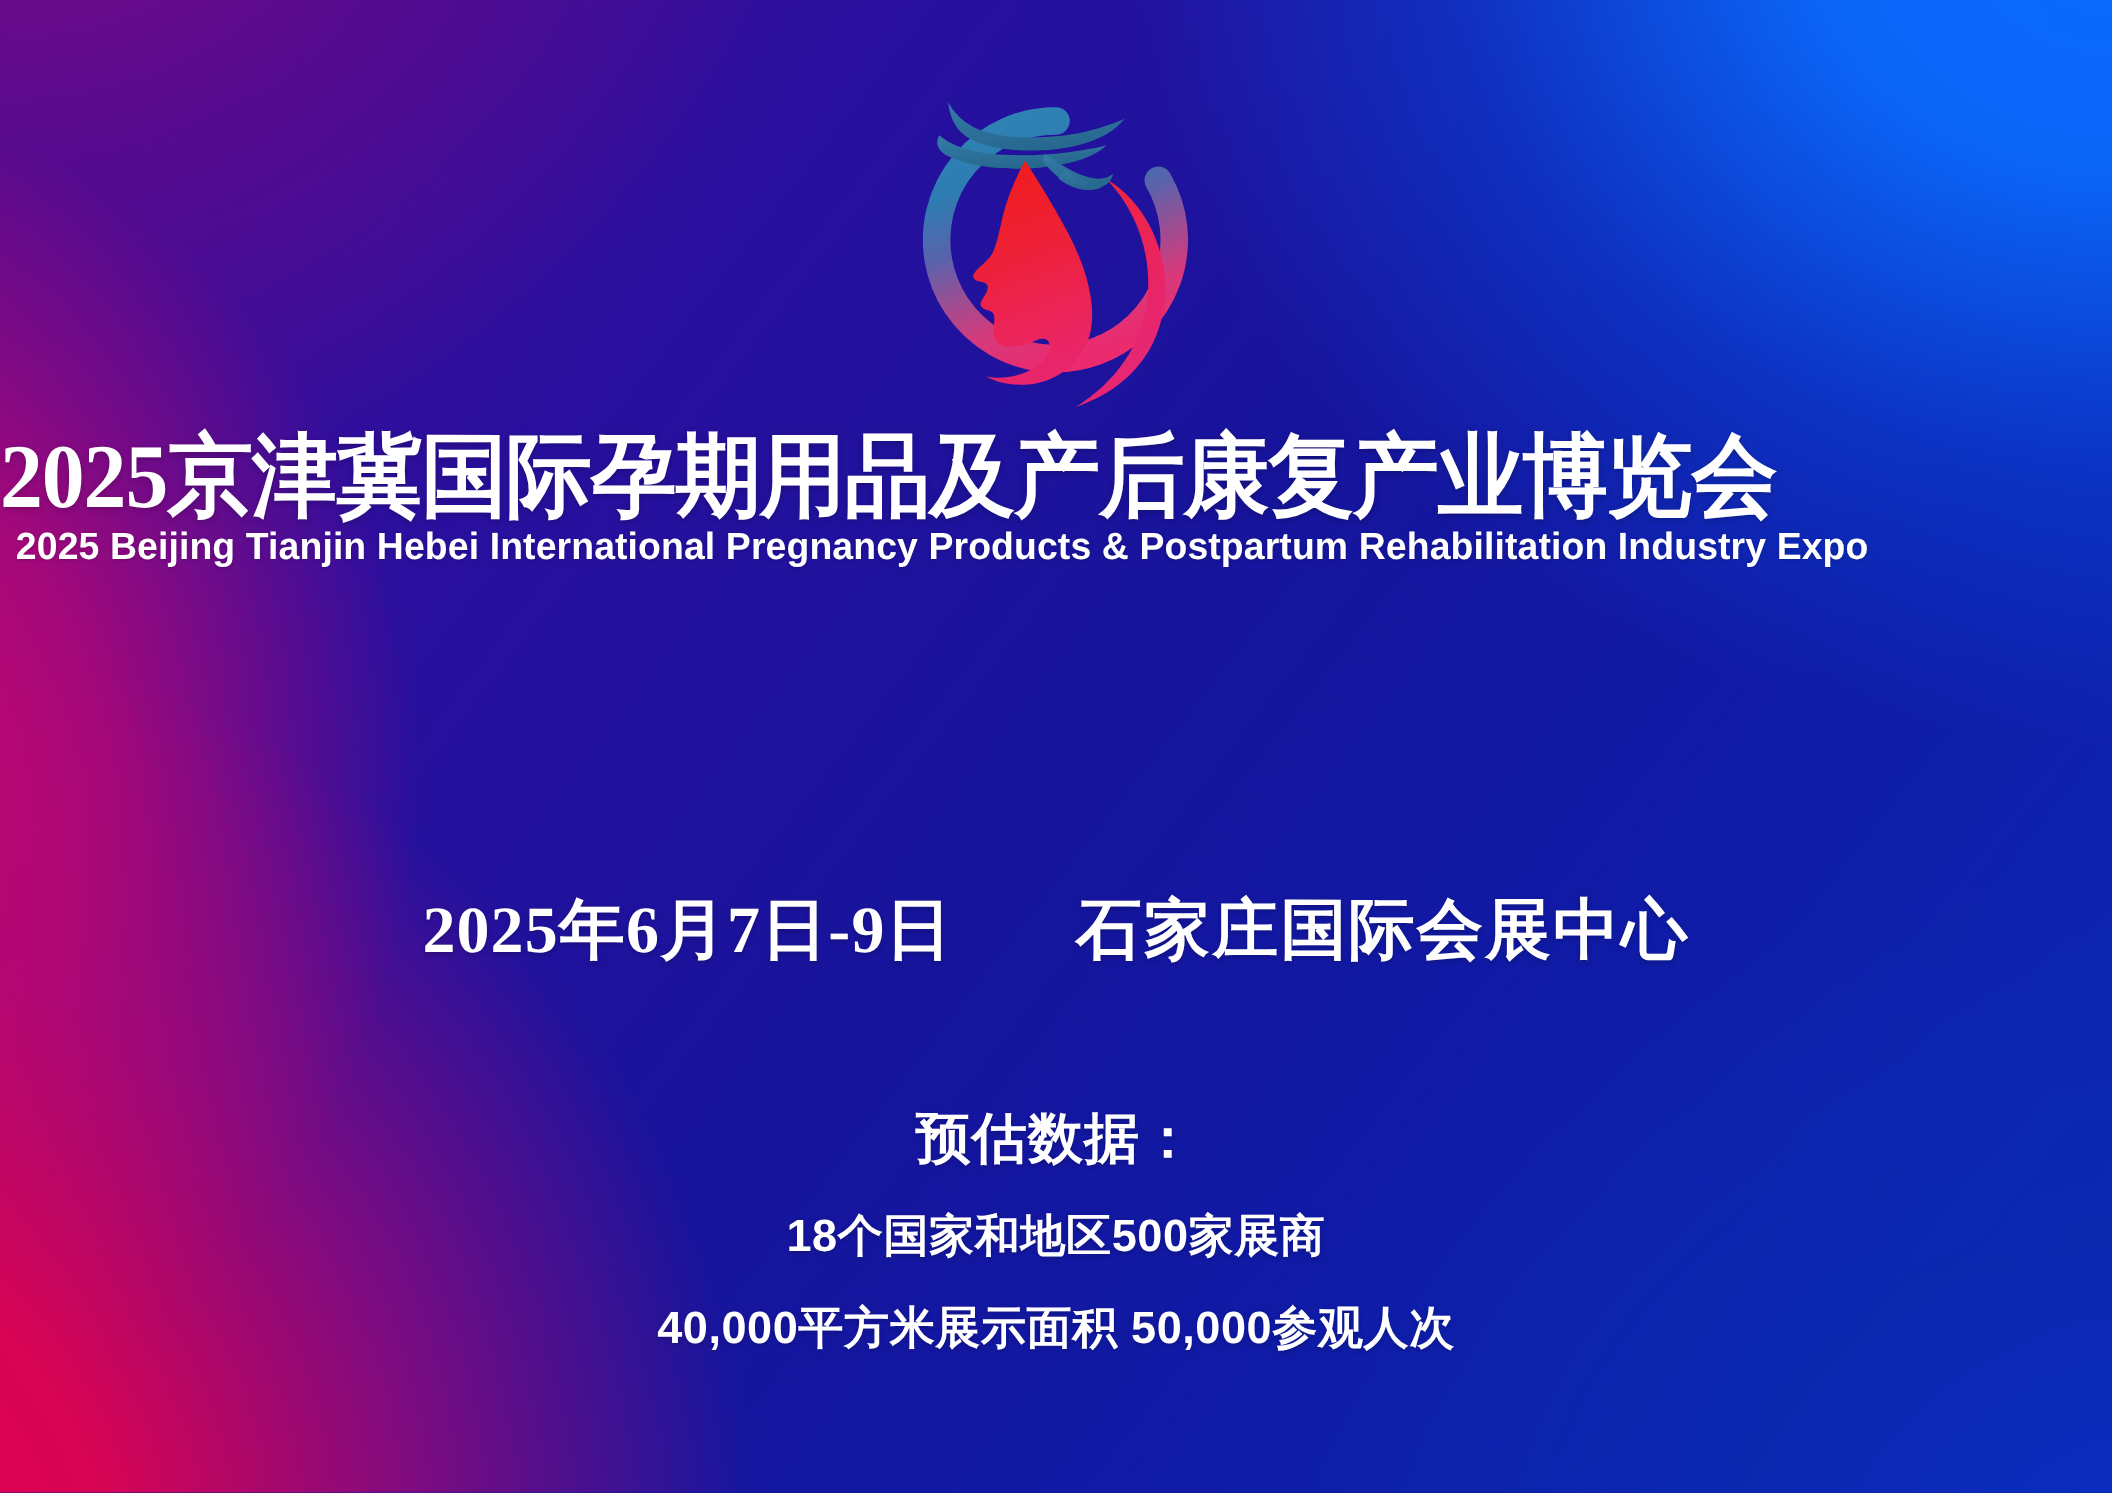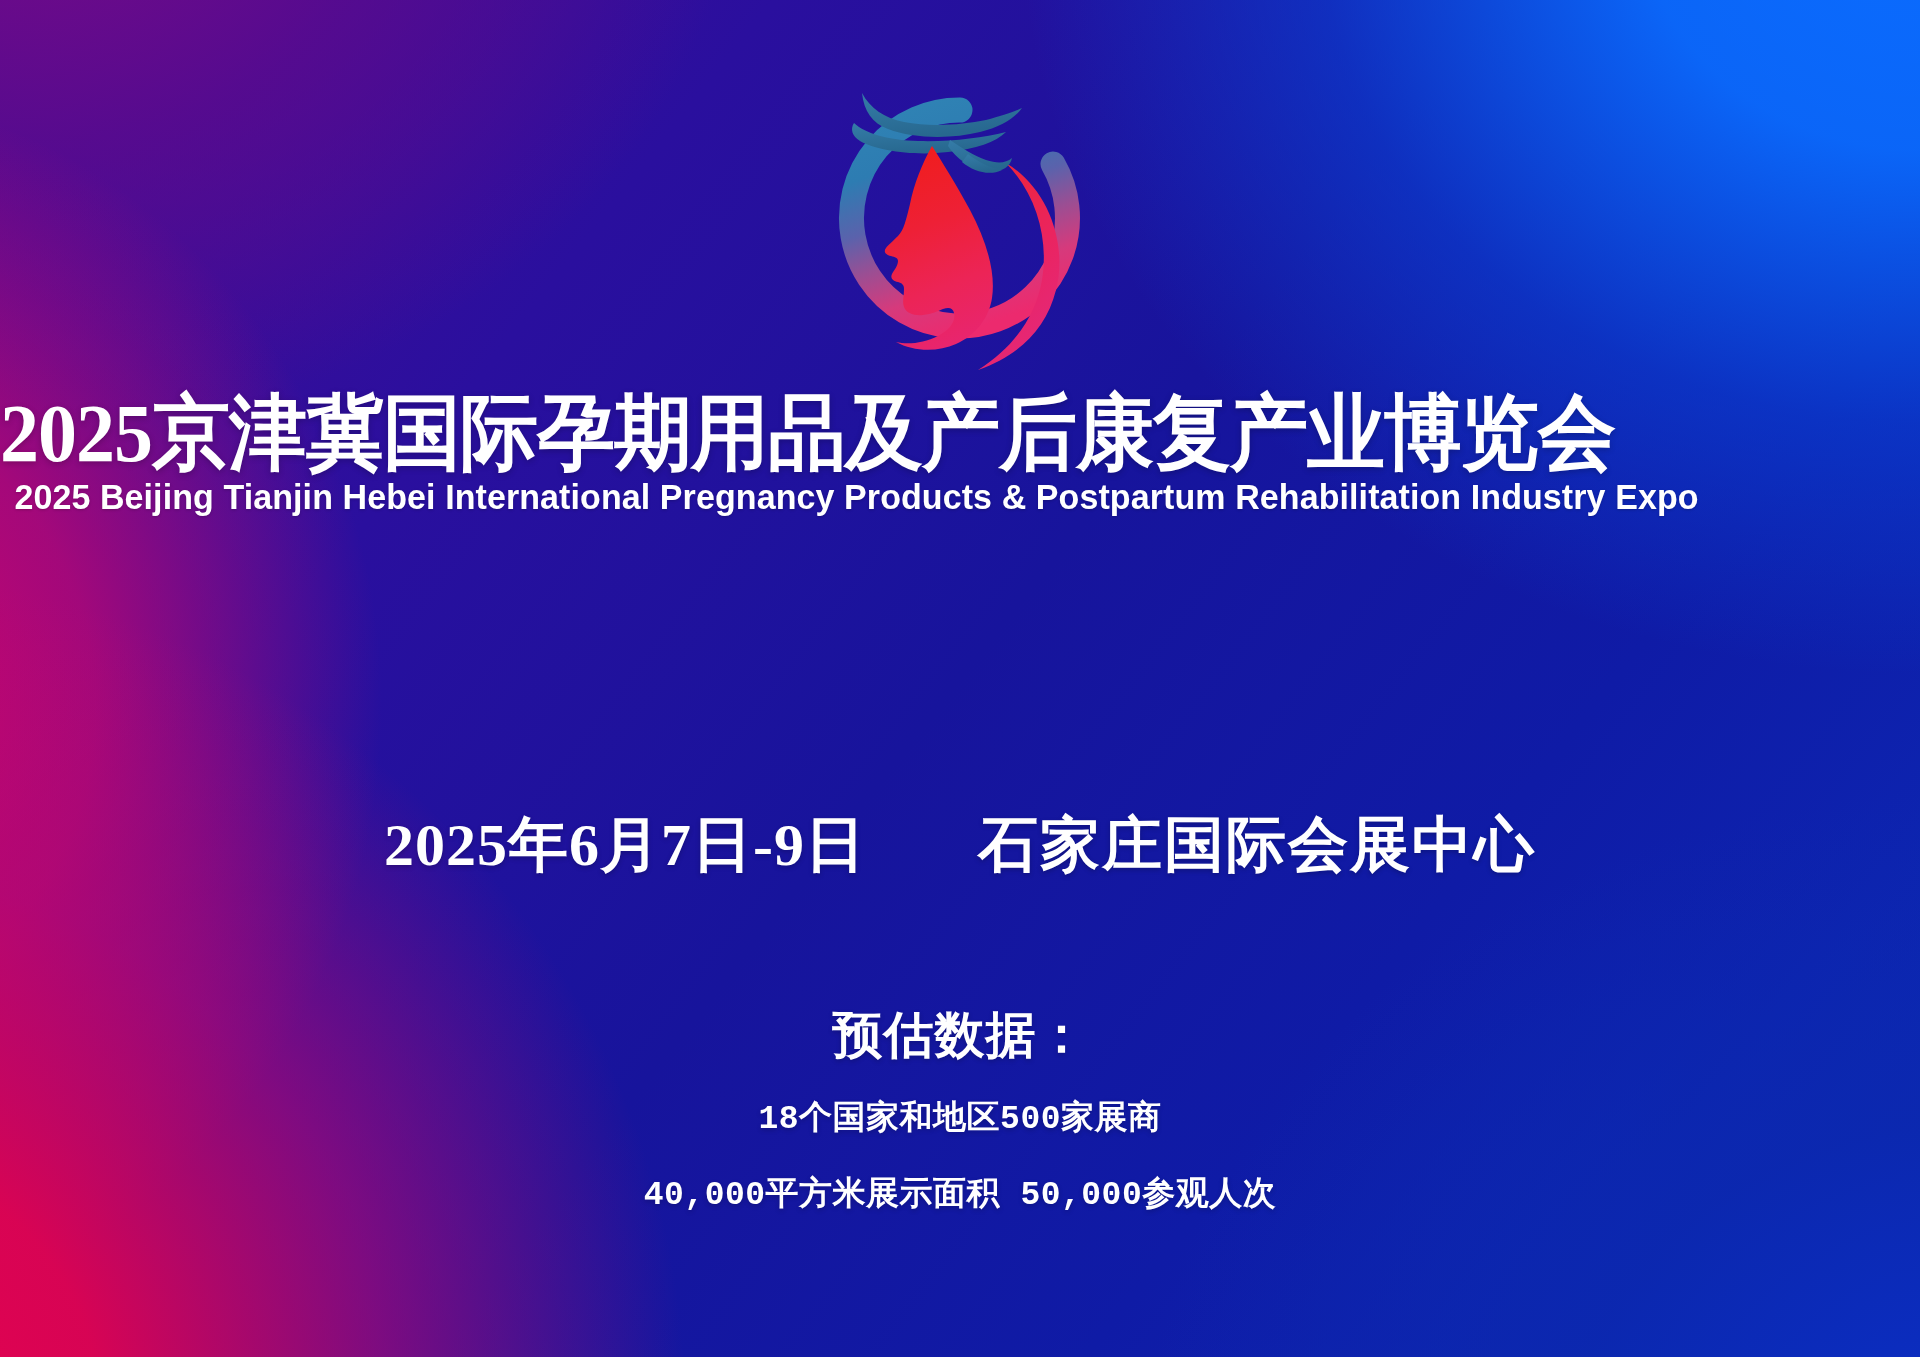"18个国家和地区500家展商" .stats-line { font-family: Liberation Mono, monospace -> Liberation Sans, sans-serif; font-size: 33px -> 41px }
